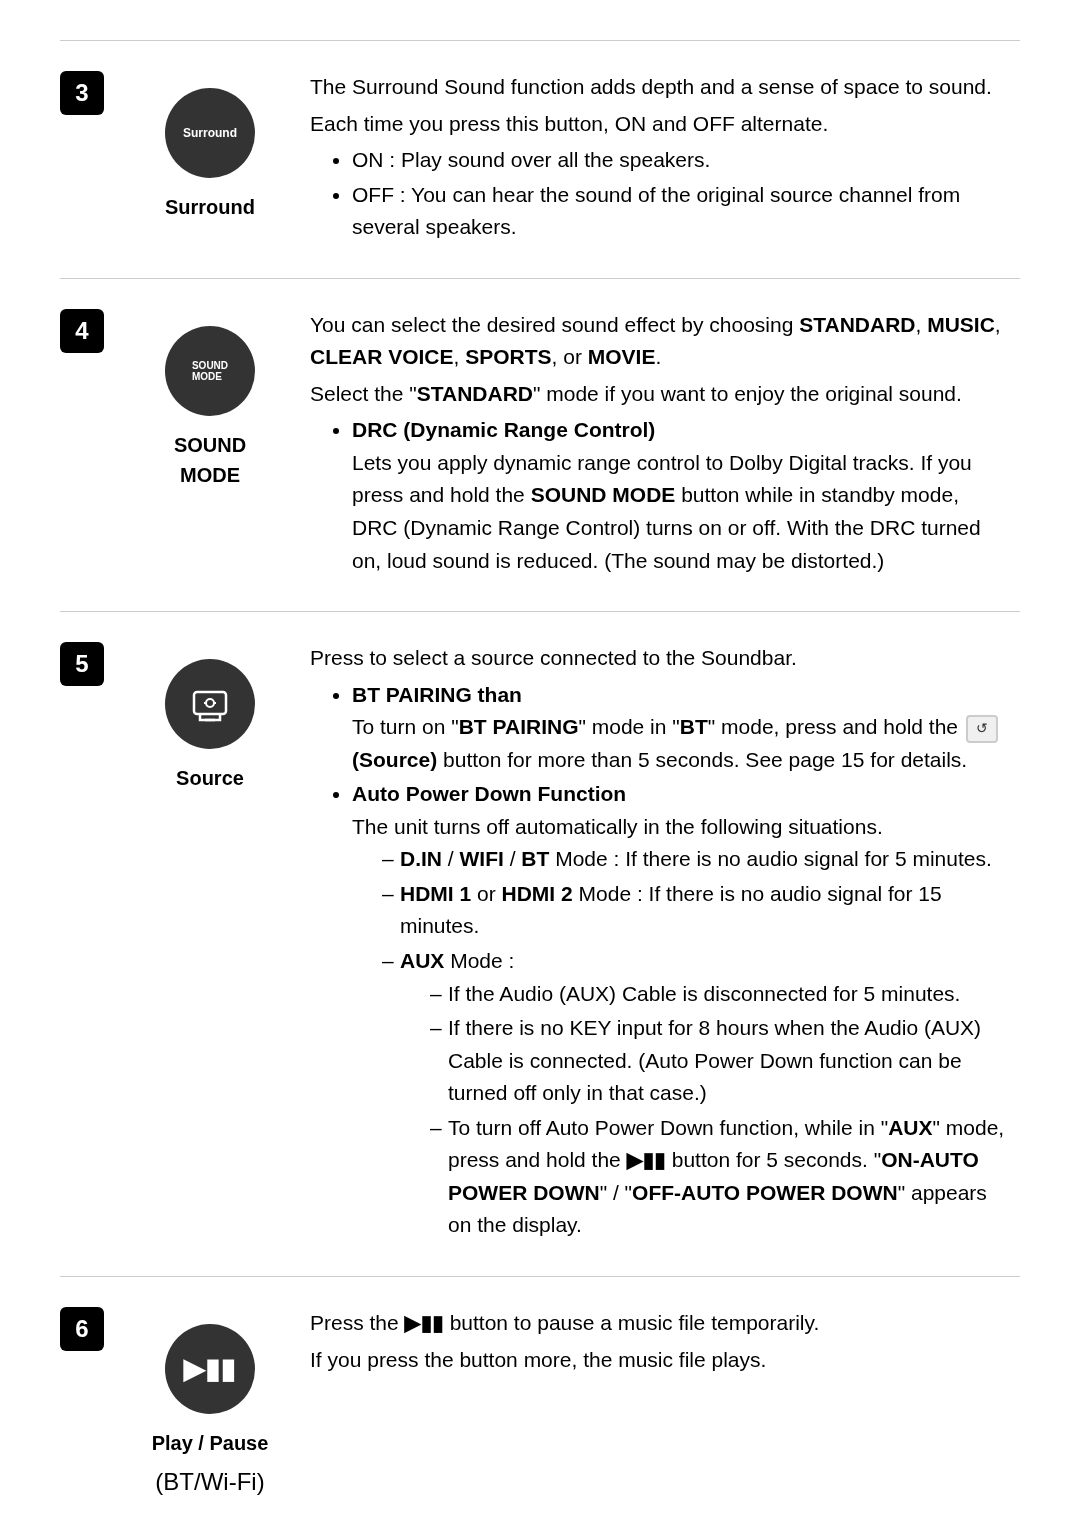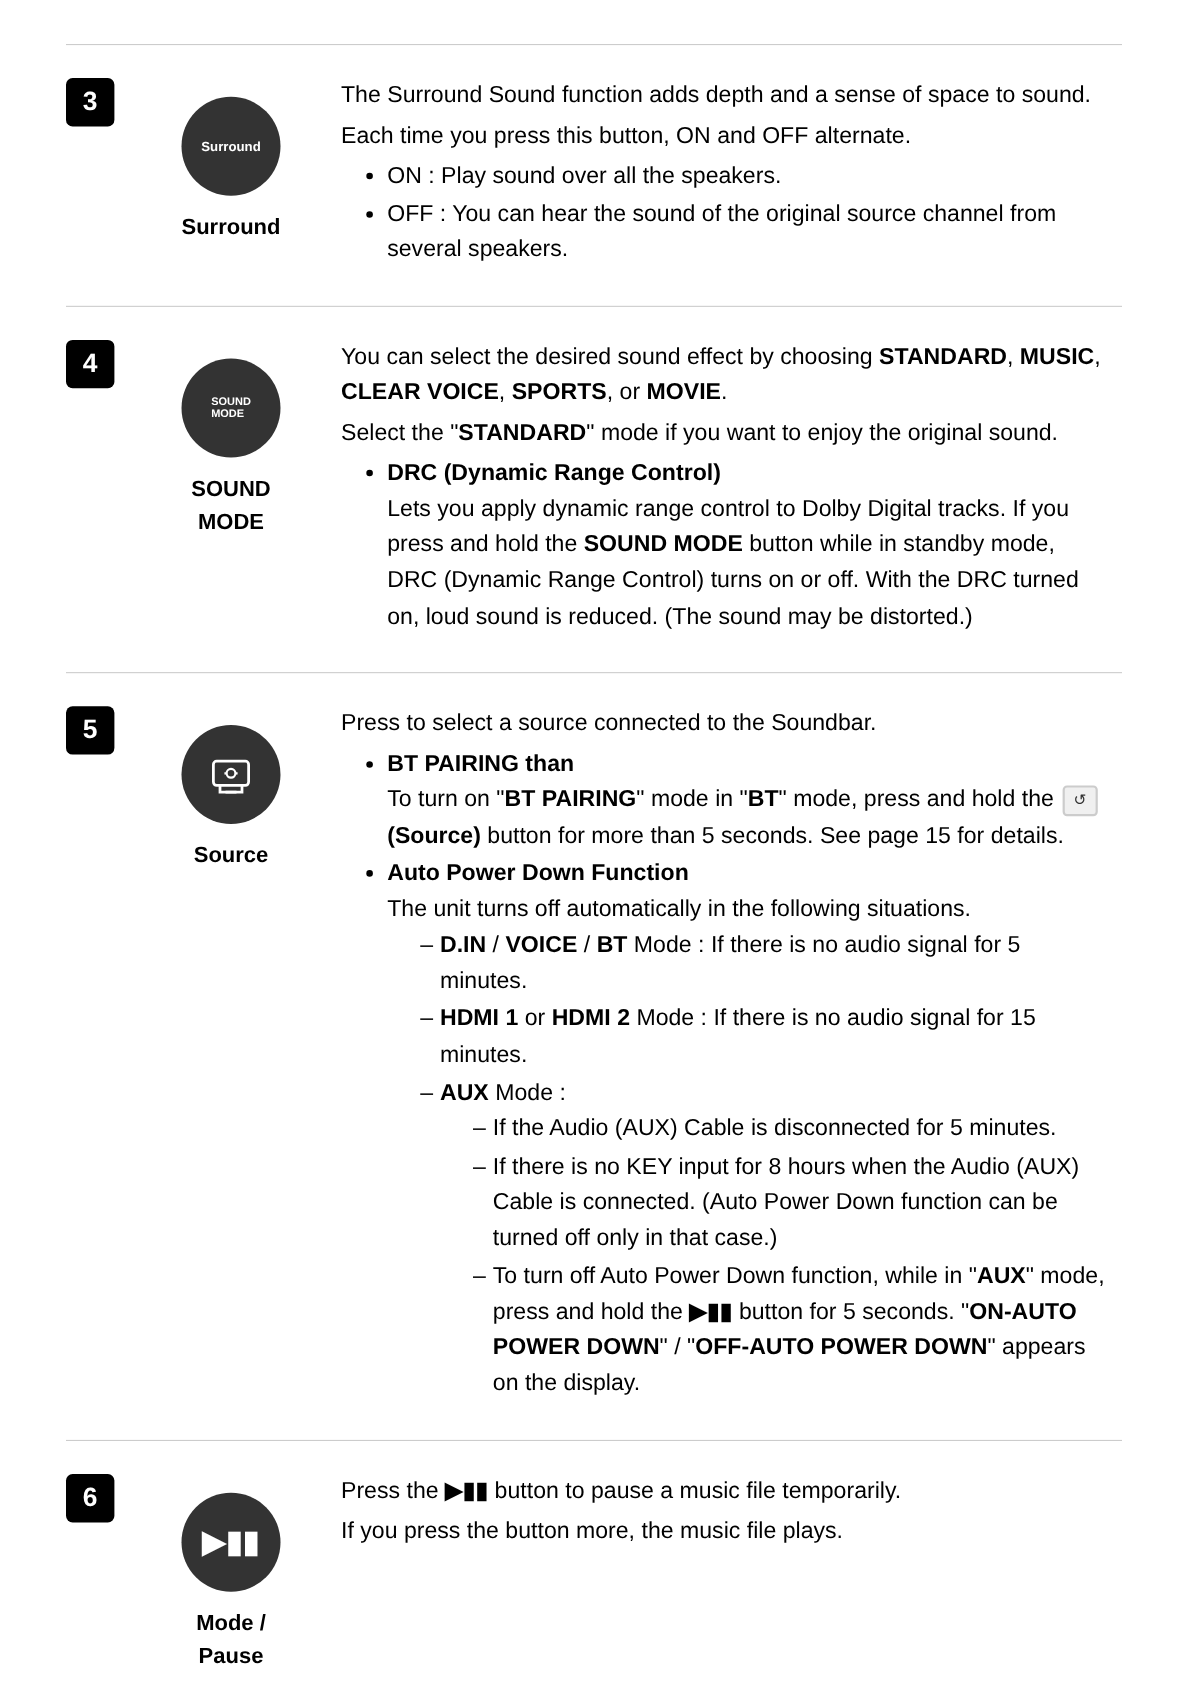"VOICE" b { text: VOICE -> WIFI }
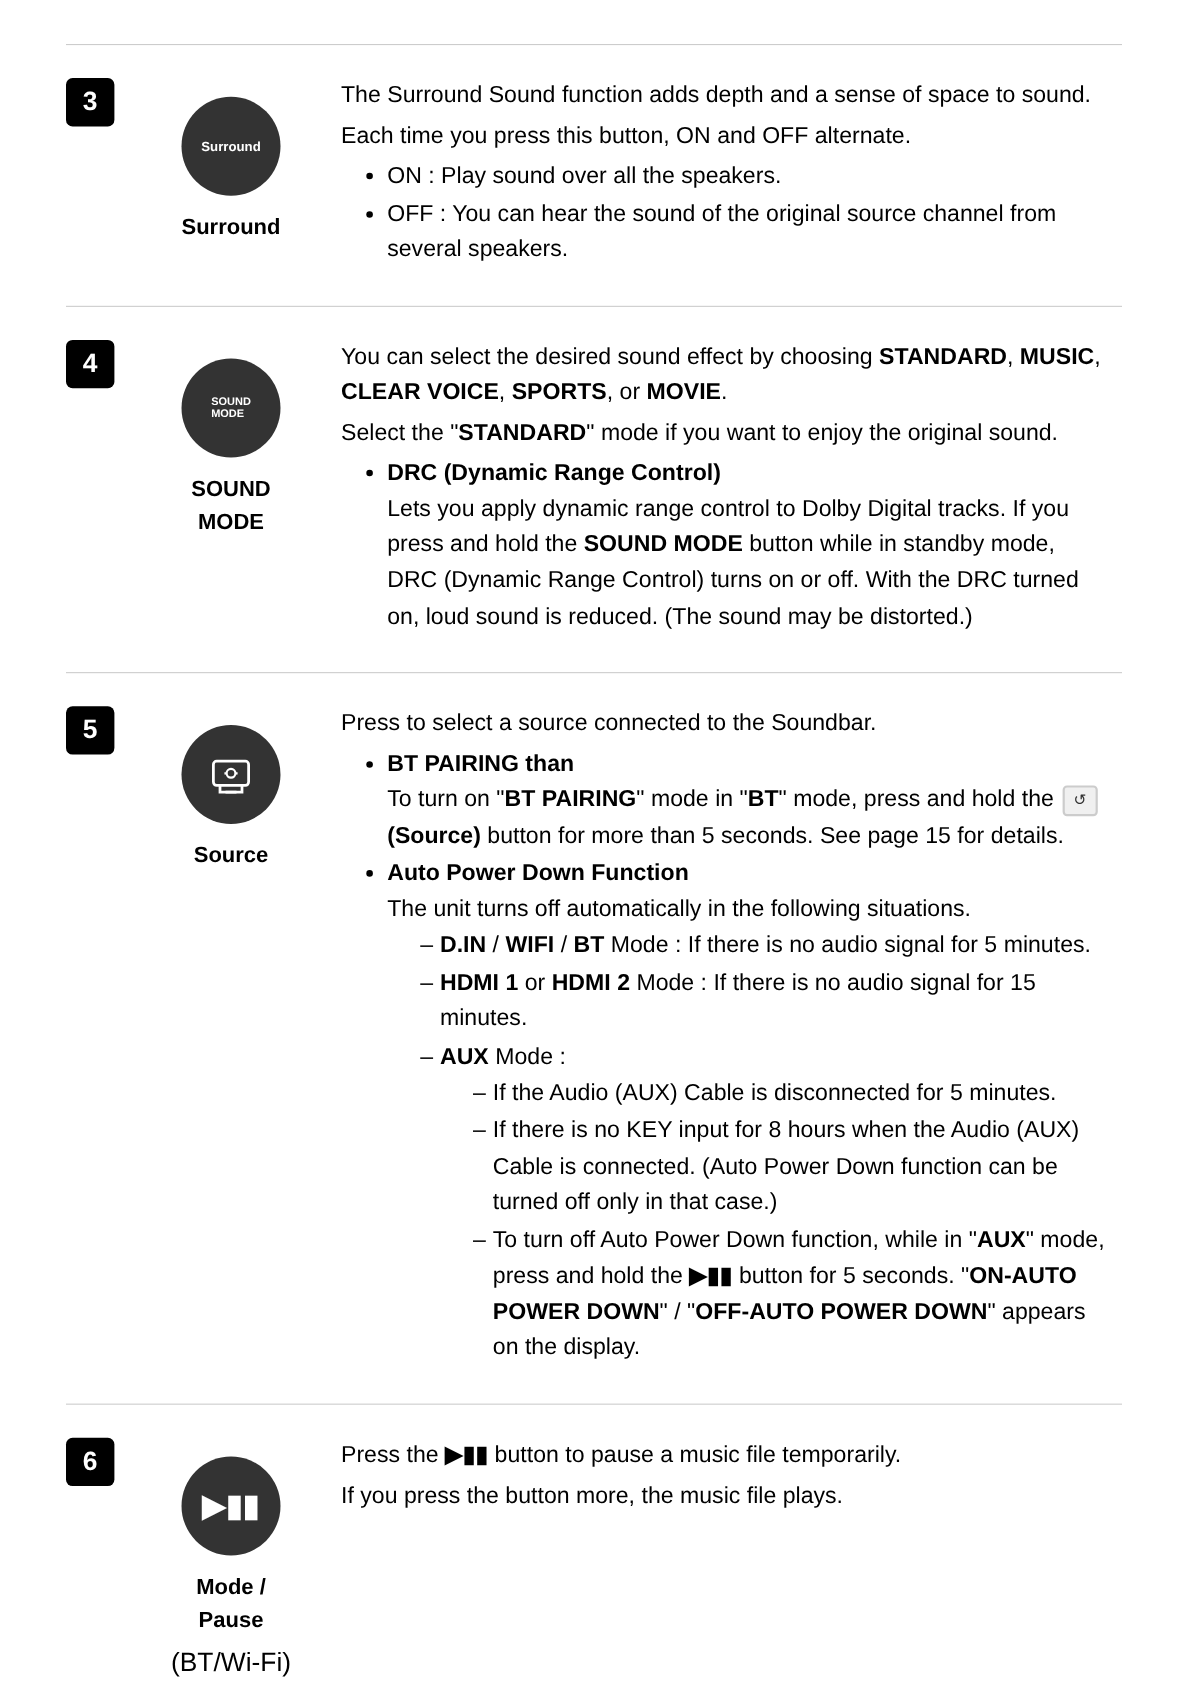"Mode / Pause" span.icon-label { text: Mode -> Play }
